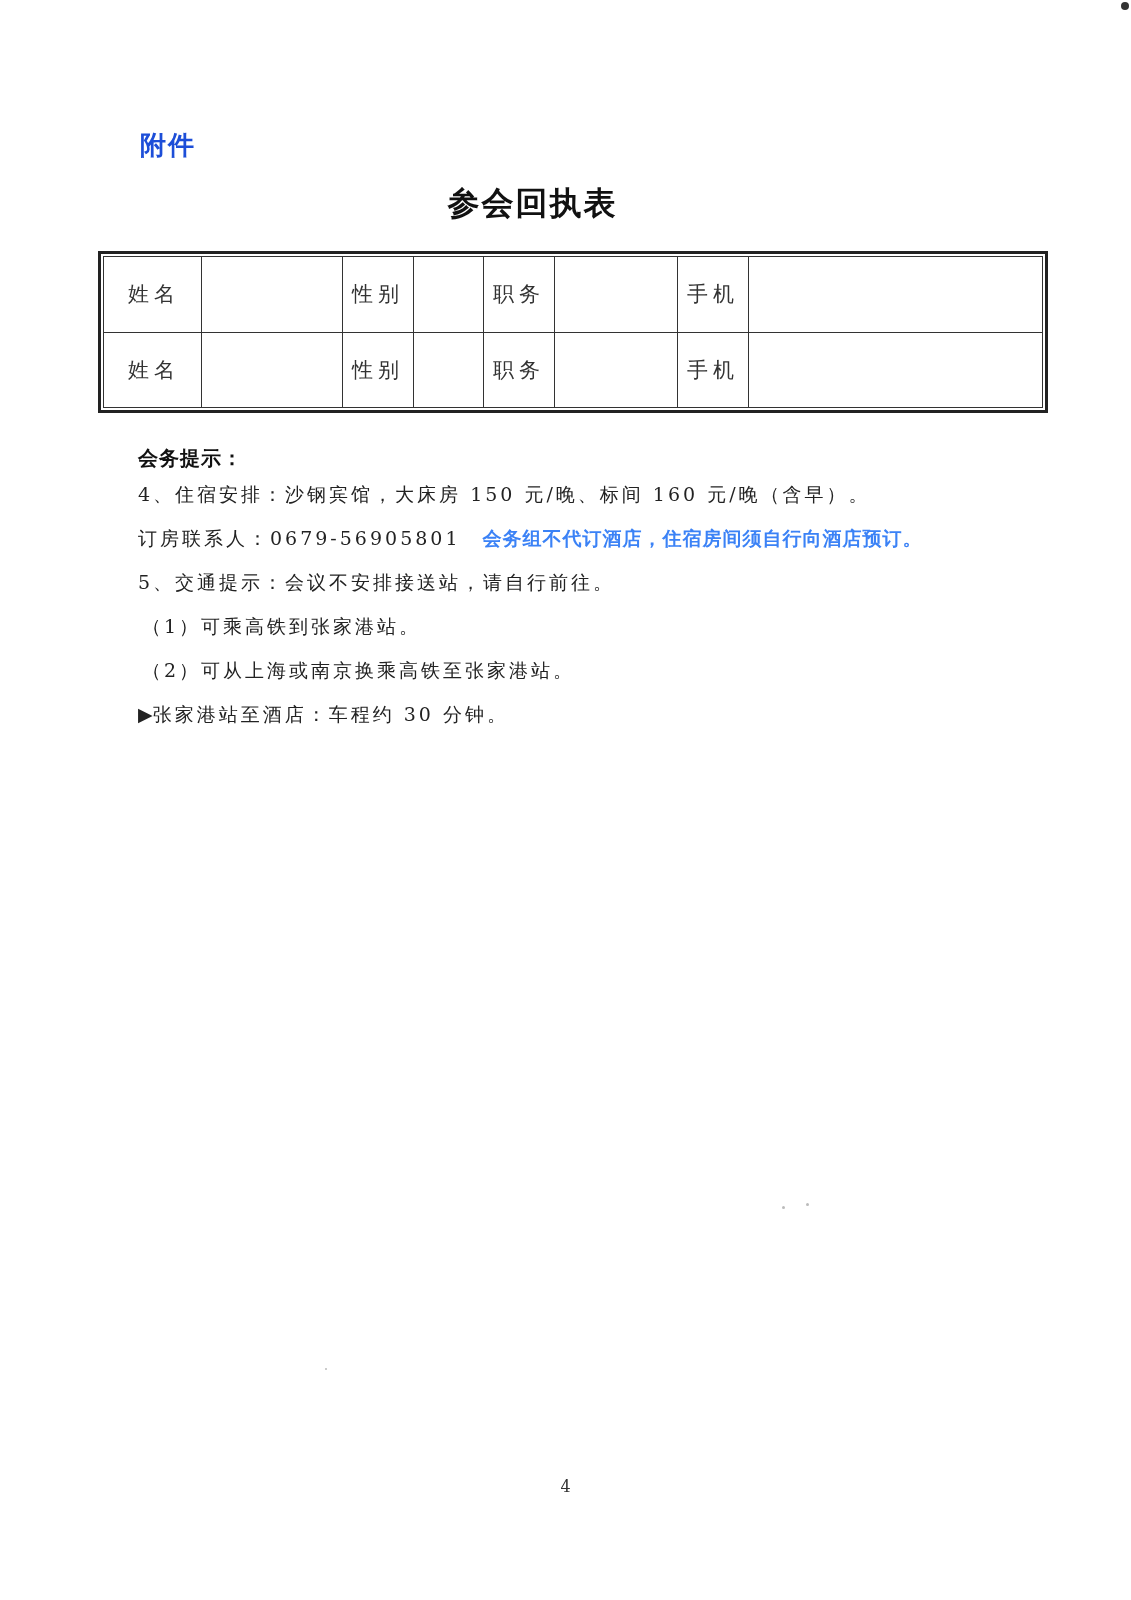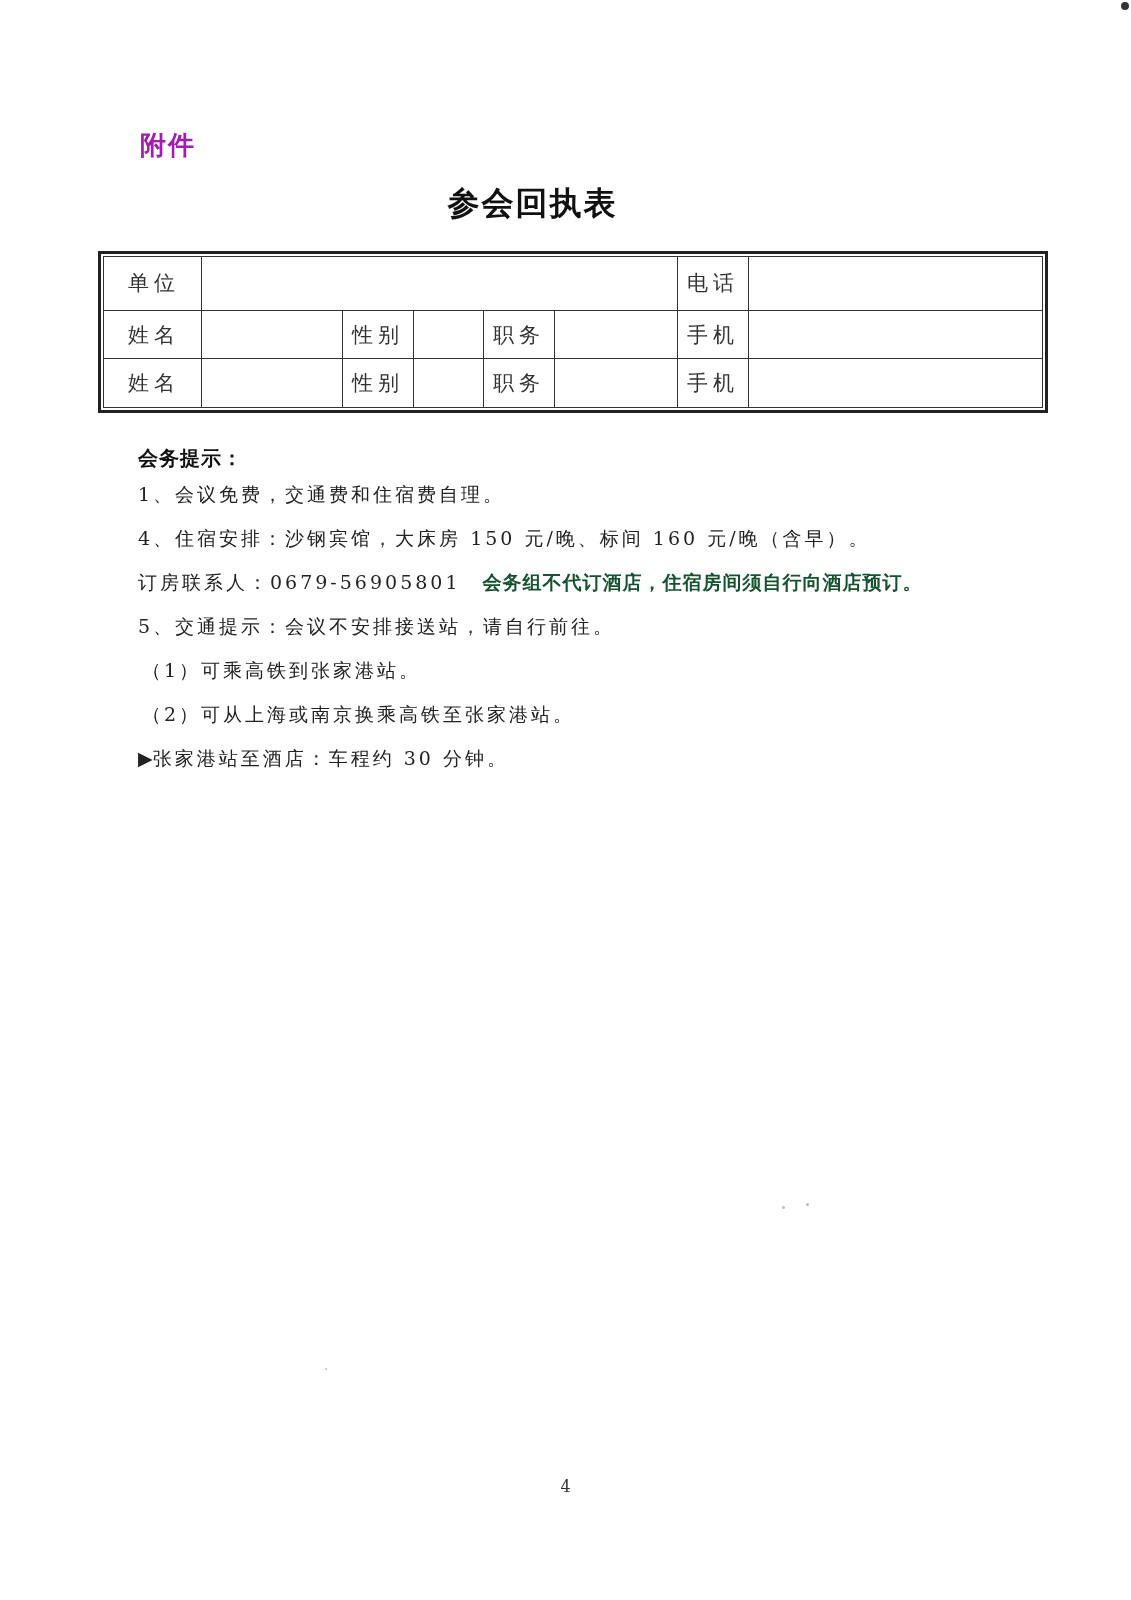"附件" .attach-label { color: #a21caf -> #1d4ed8 }
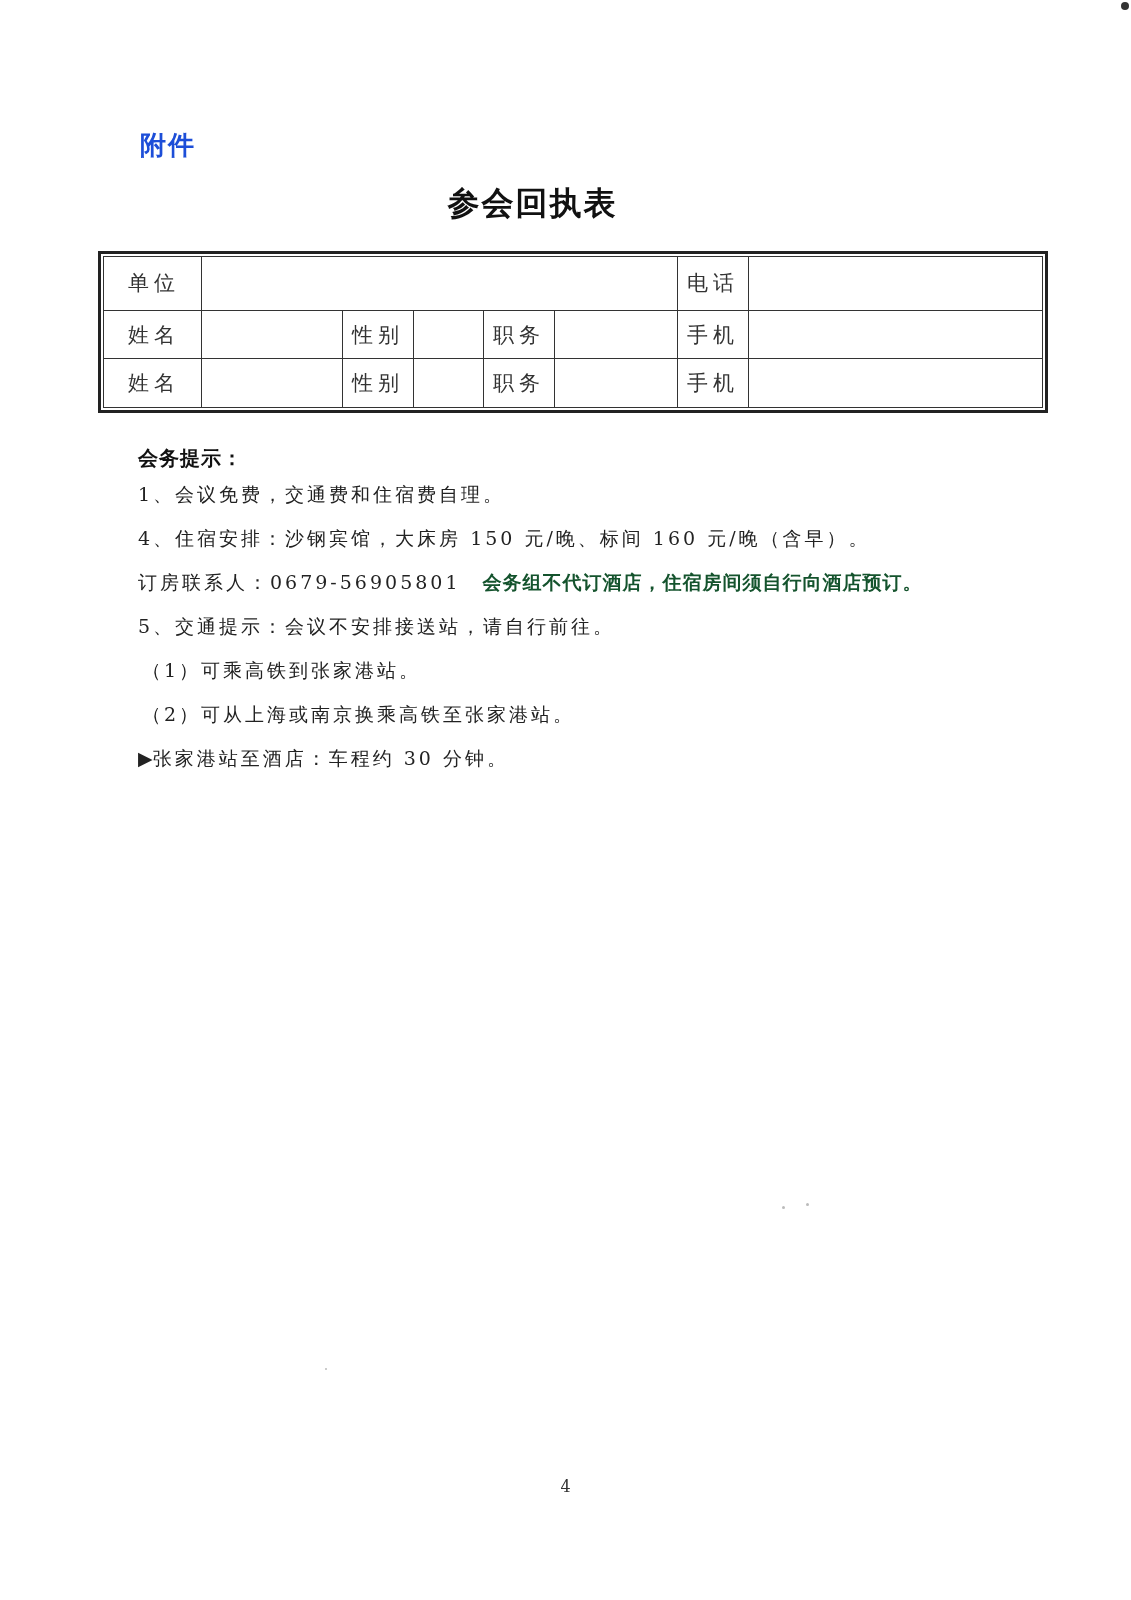"单位" tr.r1 { html: <tr> <td>单位</td> <td> <span></span> </td> <td>电话</td> <td> <span></span> </td> </tr> -> none }
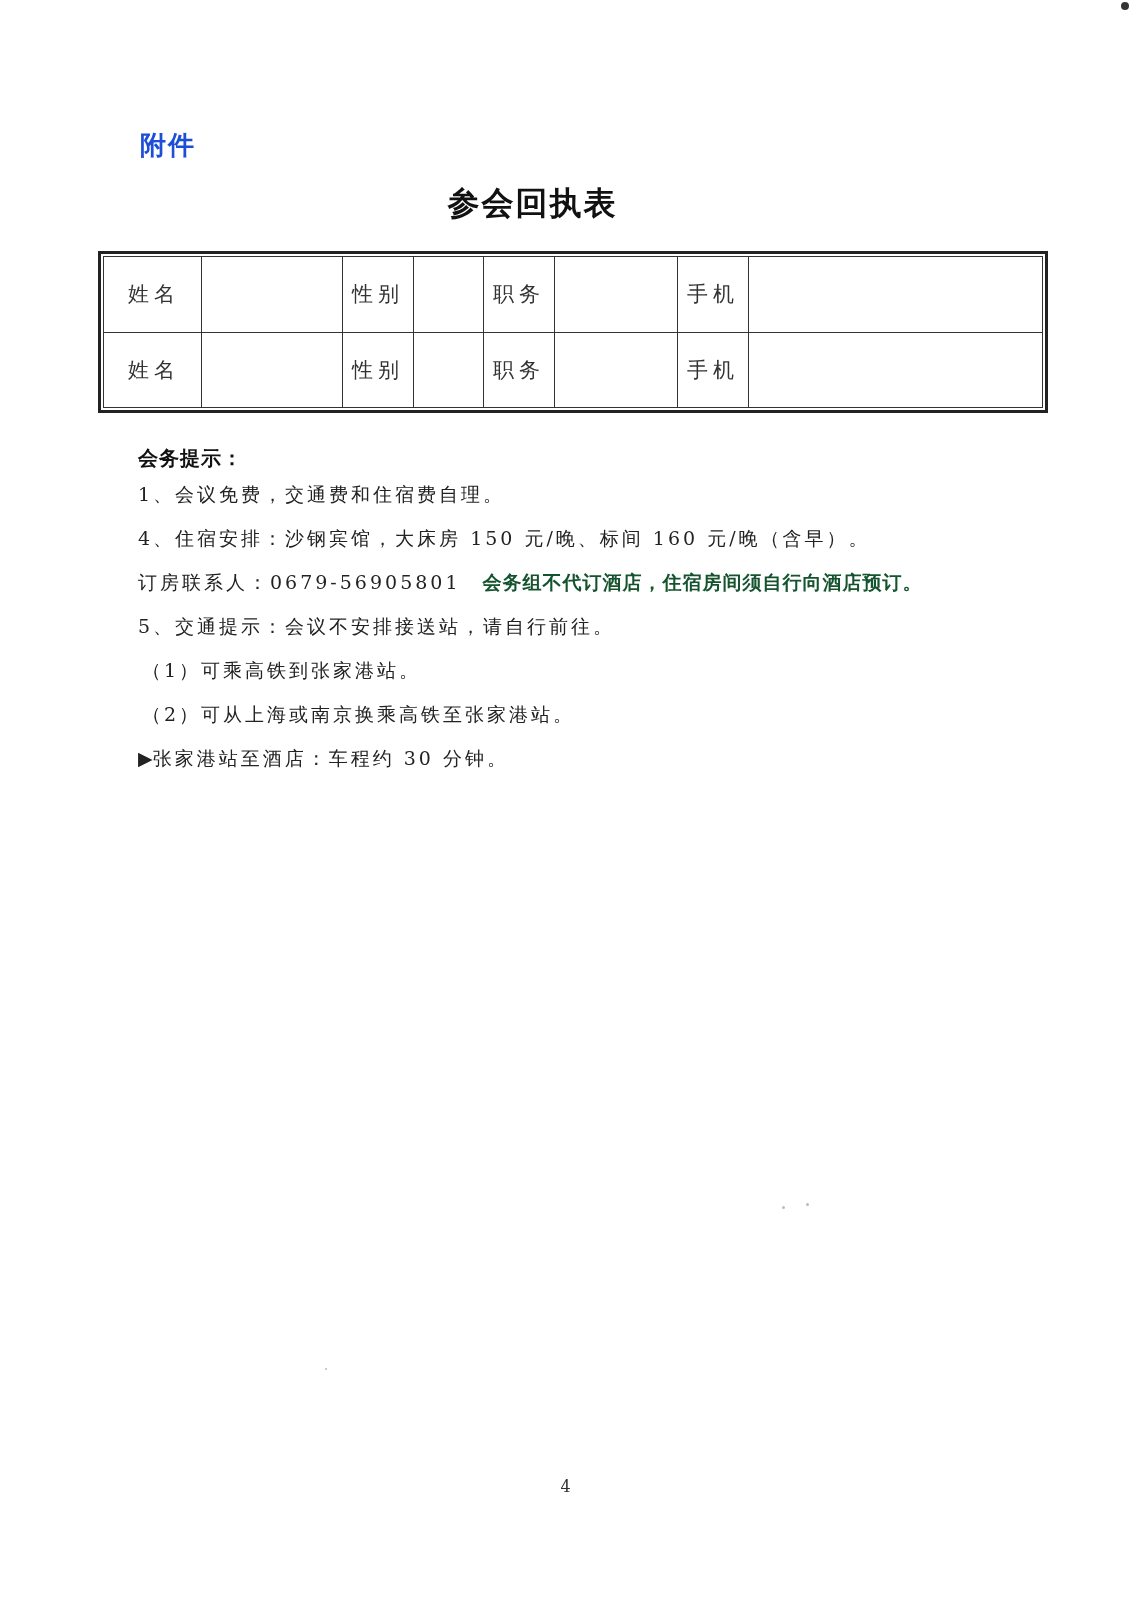"1、会议免费，交通费和住宿费自理。" div.note-line { html: <div>1、会议免费，交通费和住宿费自理。</div> -> none }
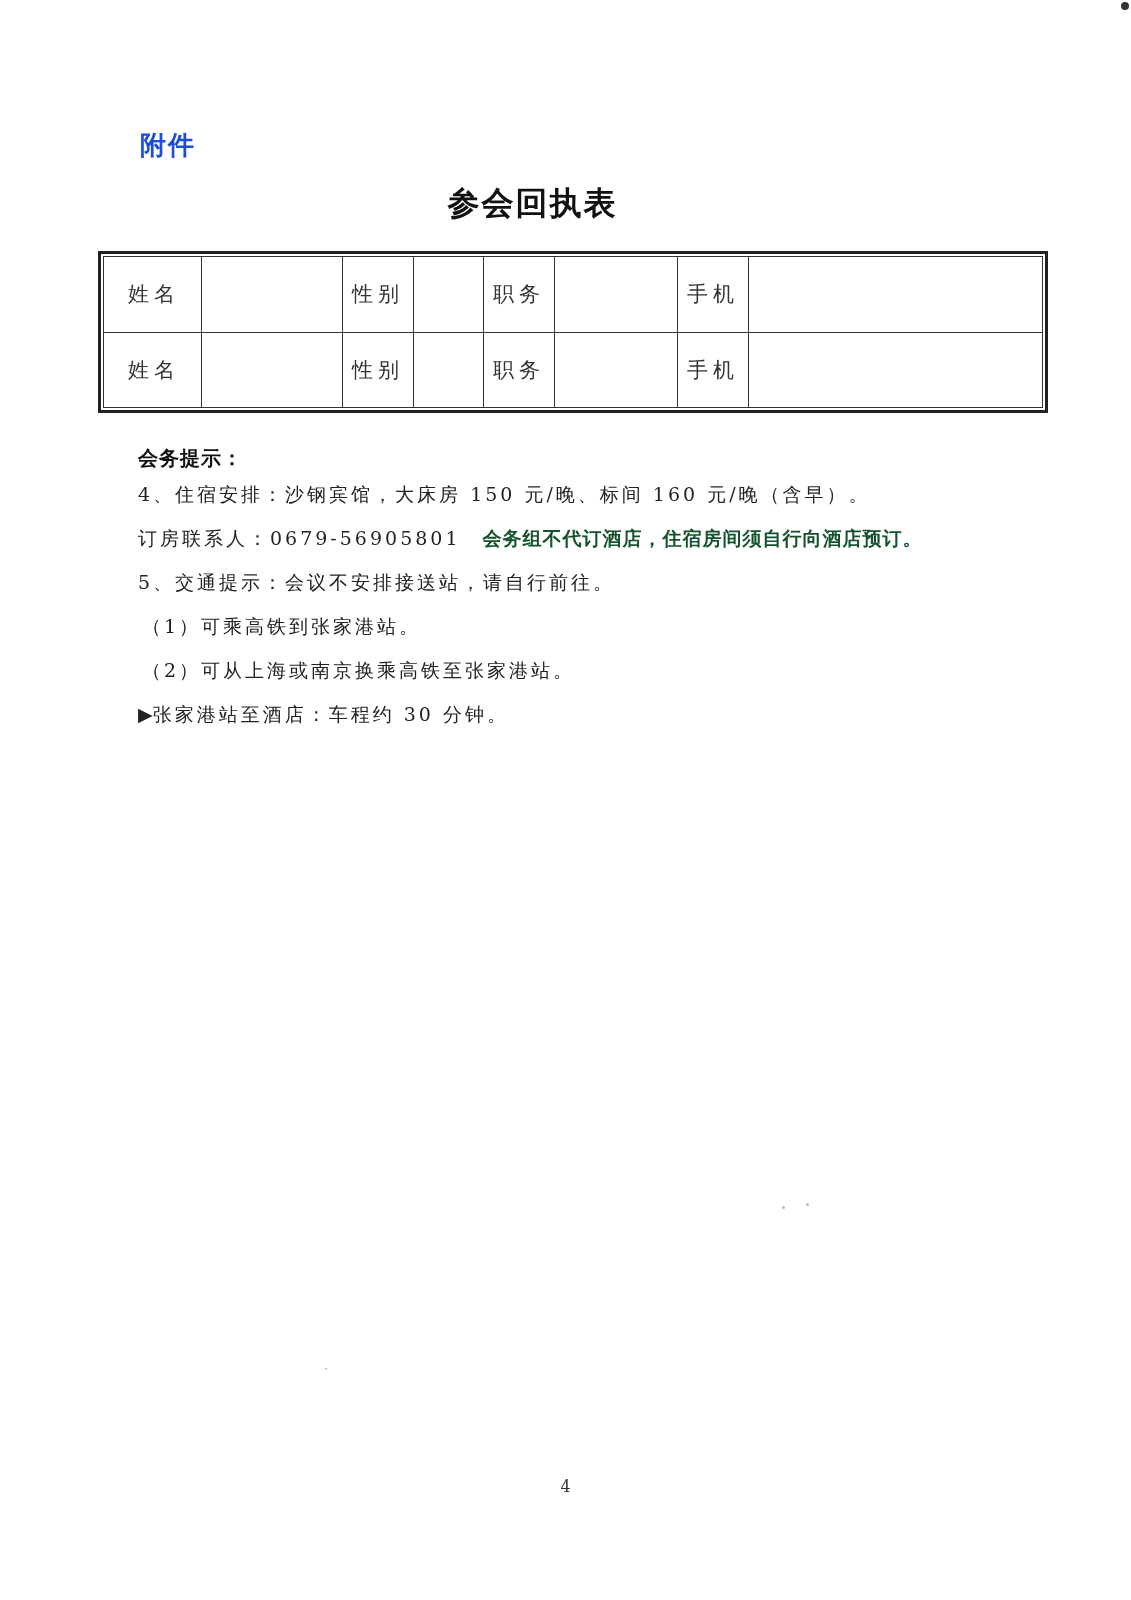"会务组不代订酒店，住宿房间须自行向酒店预订。" .note-line .emph { color: #14532d -> #3b82f6 }
